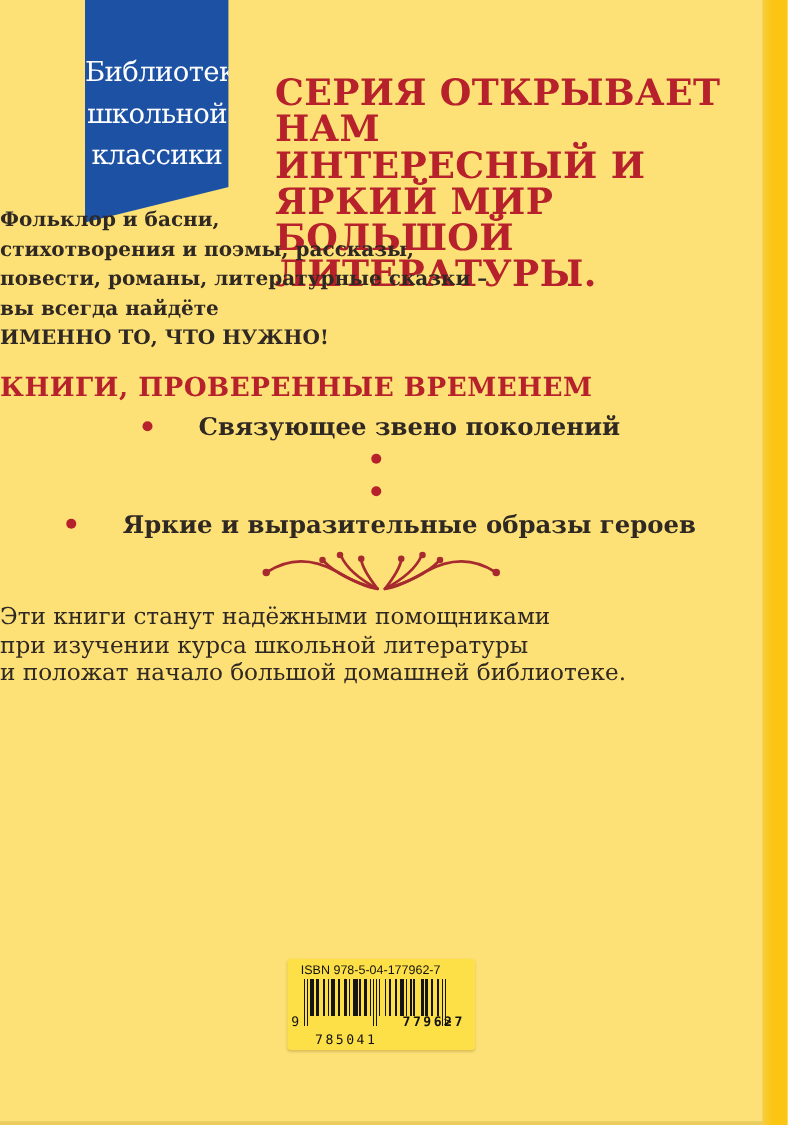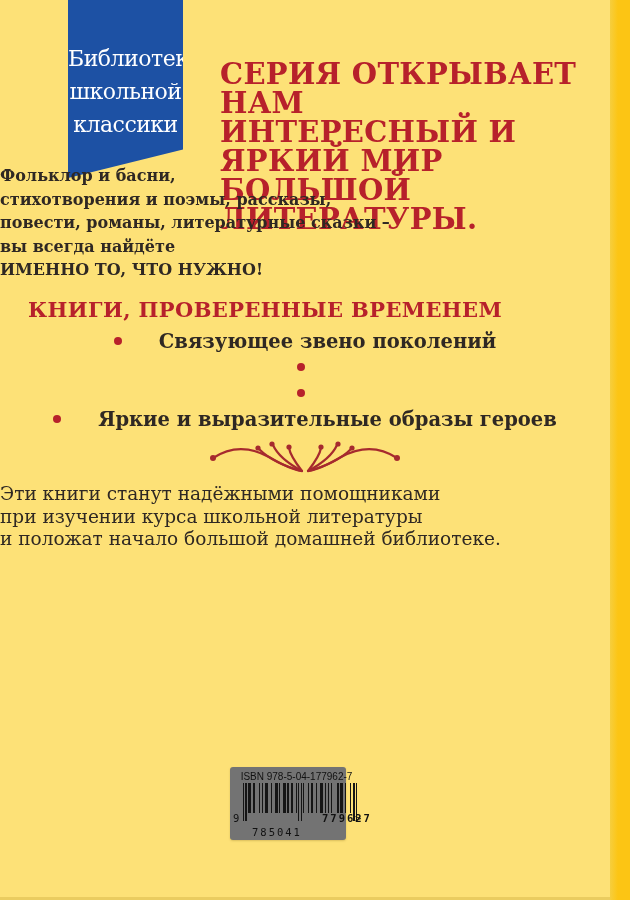"КНИГИ, ПРОВЕРЕННЫЕ ВРЕМЕНЕМ" .subhead { padding-left: 28px -> none }
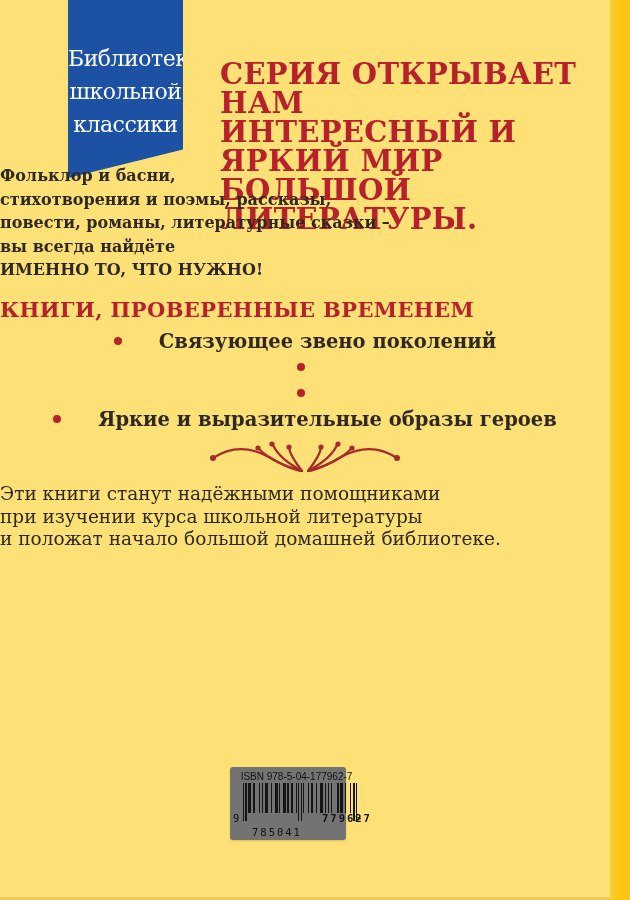"ISBN 978-5-04-177962-7" .barcode-panel { background: #737373 -> #fde047; width: 116px -> 150px }
